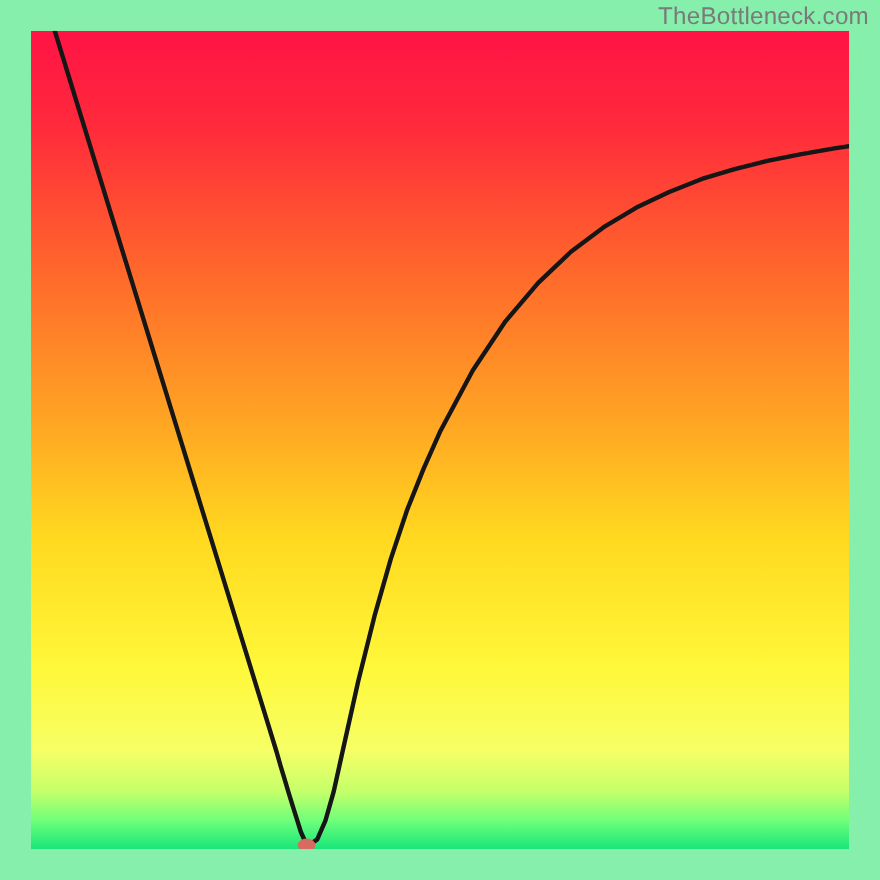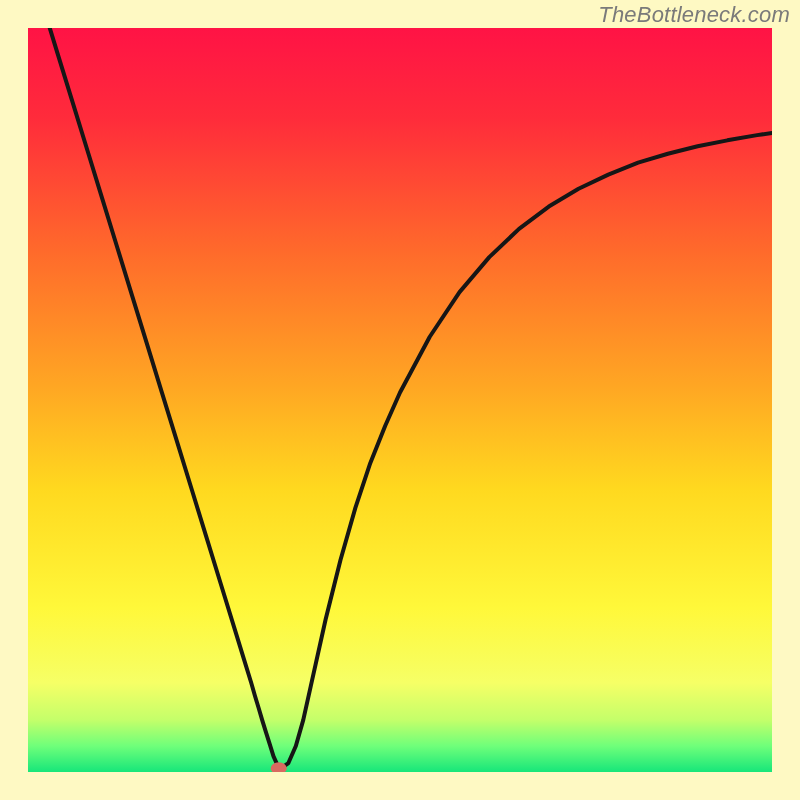"TheBottleneck.com" .frame { background: #fef9c3 -> #86efac; font-style: italic -> none }
